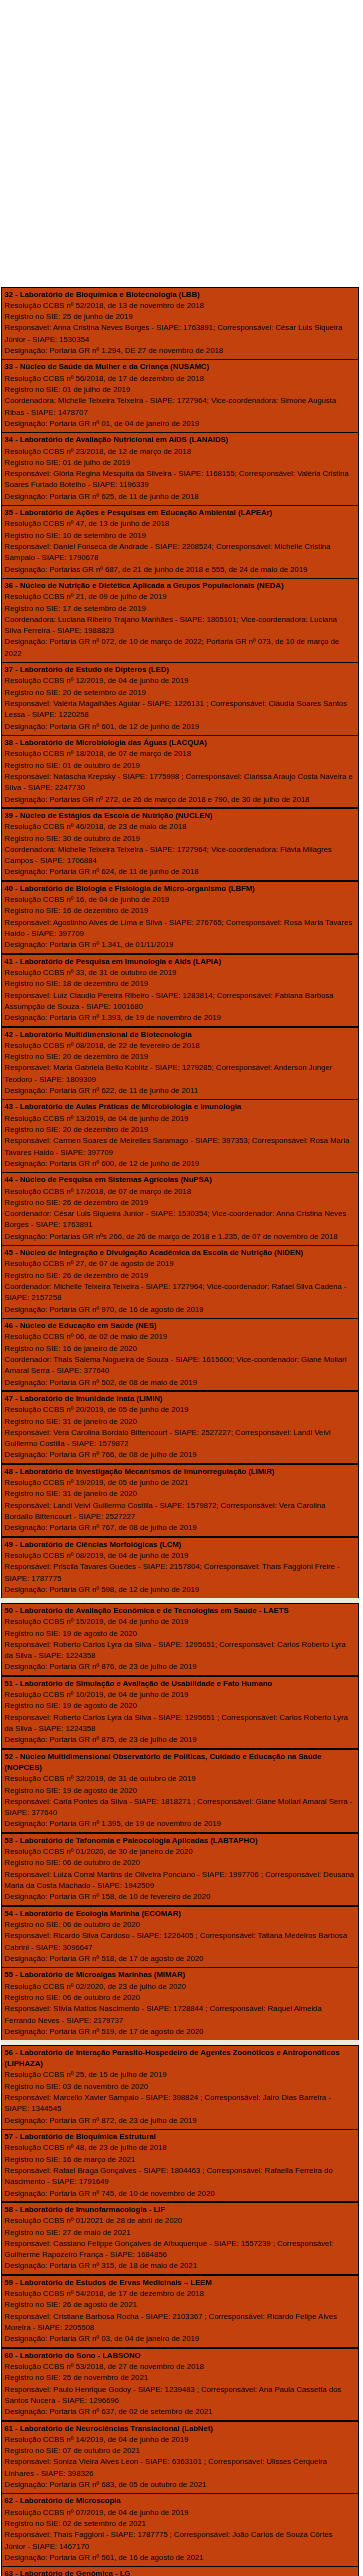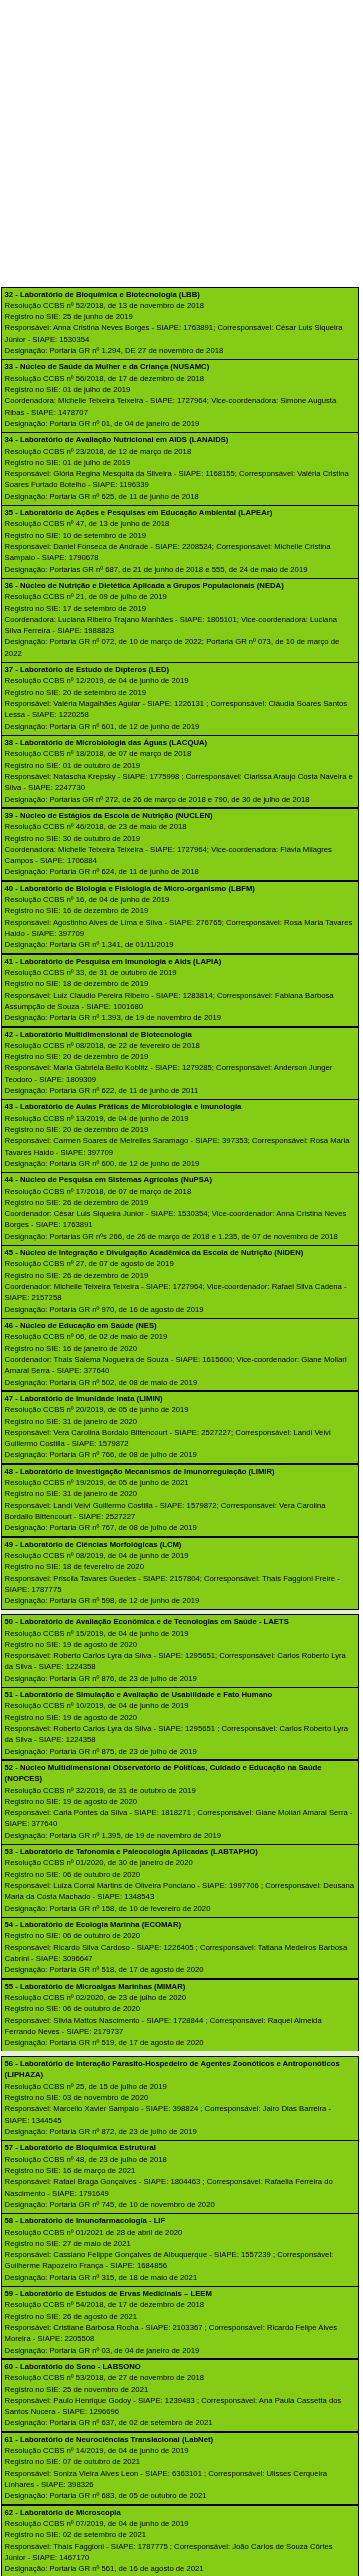"32 - Laboratório de Bioquímica" .section { background: #84cc16 -> #c2410c }
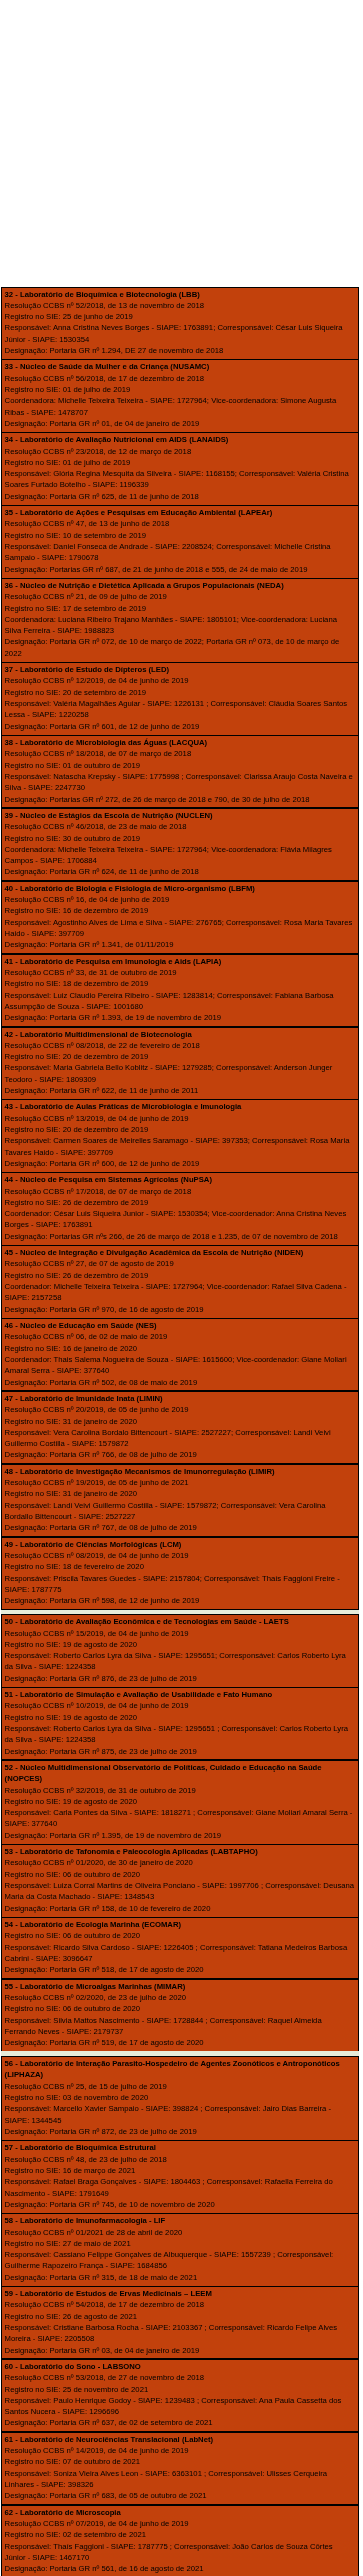"Registro no SIE: 18 de fevereiro" div.sec-line { html: <div><span>Registro no SIE: 18 de fevereiro de 2020</span></div> -> none }
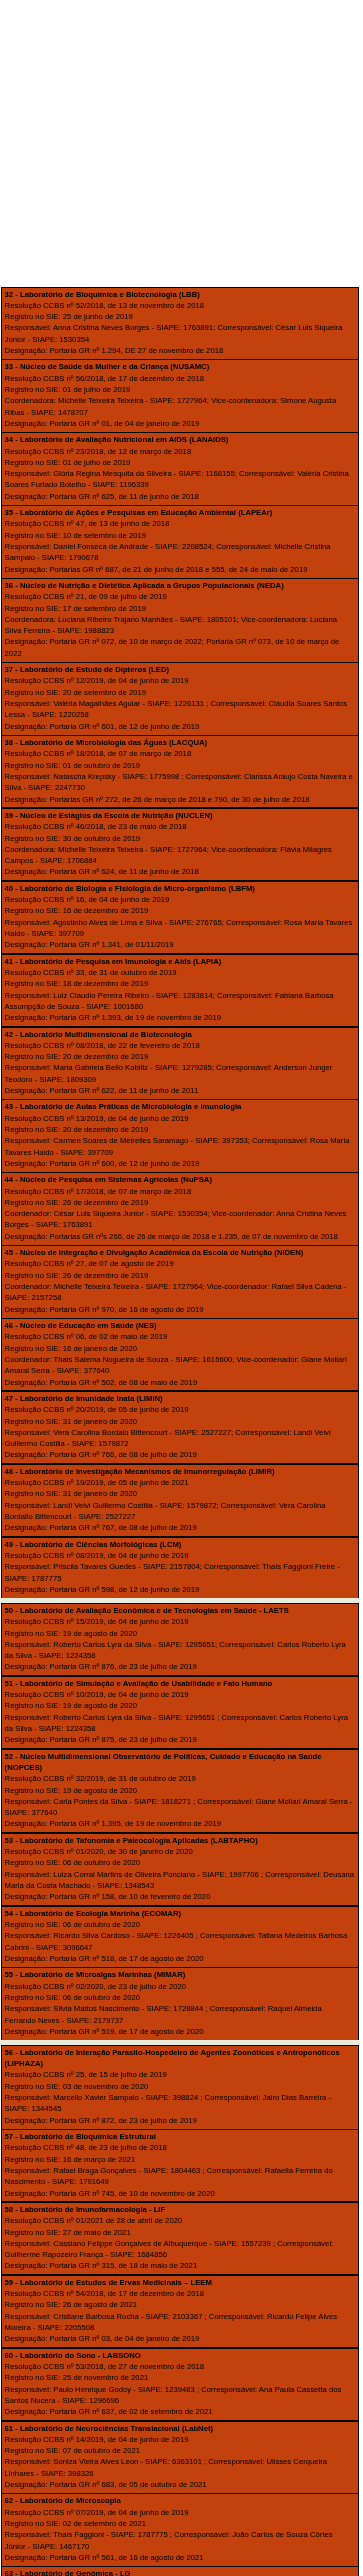"Luiza Corral Martins de Oliveira" span { text: 1348543 -> 1942509 }
